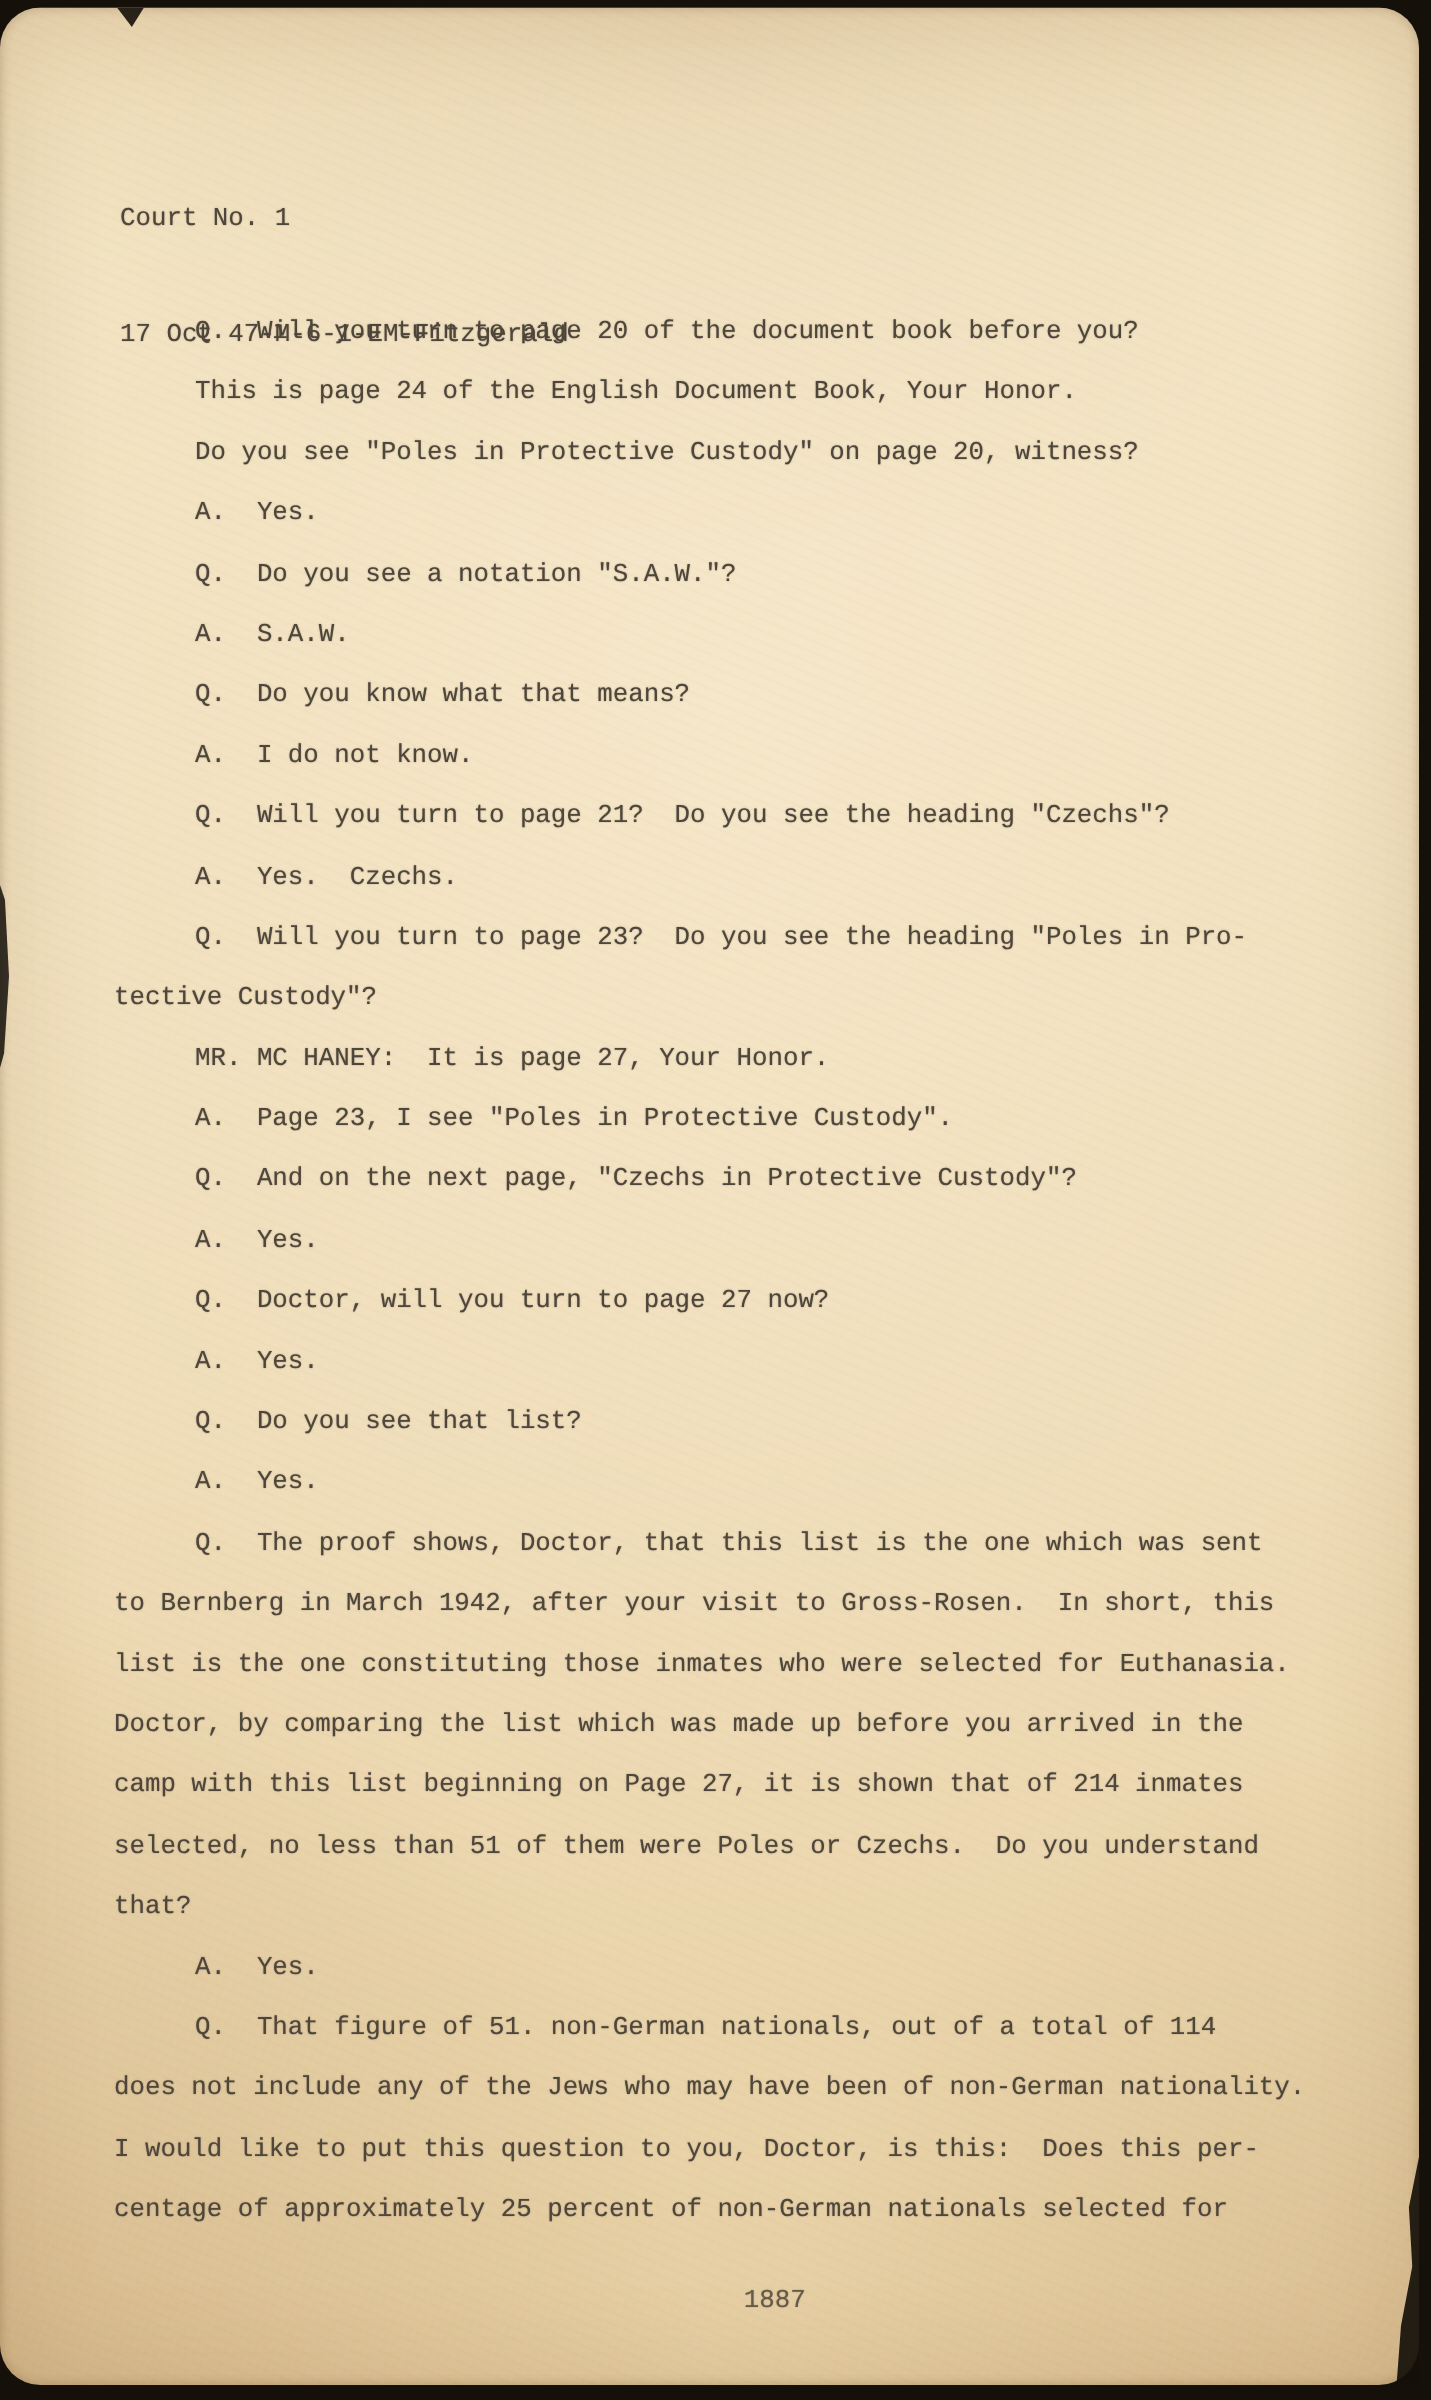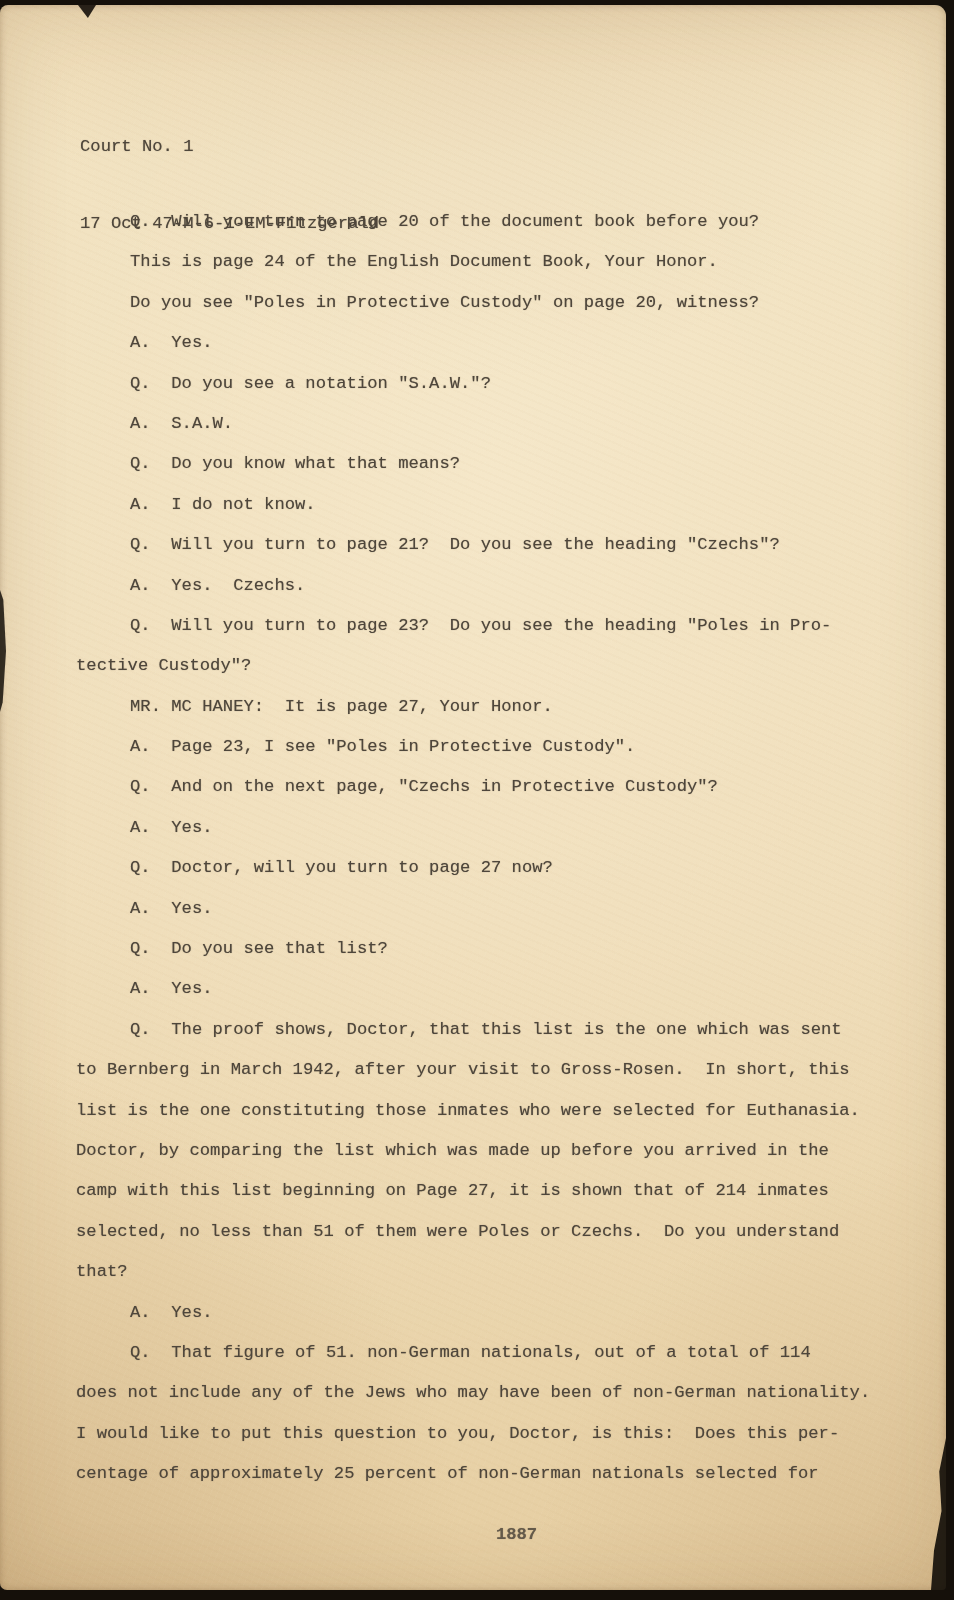"Court No. 1" .paper { border-radius: none -> 27px }
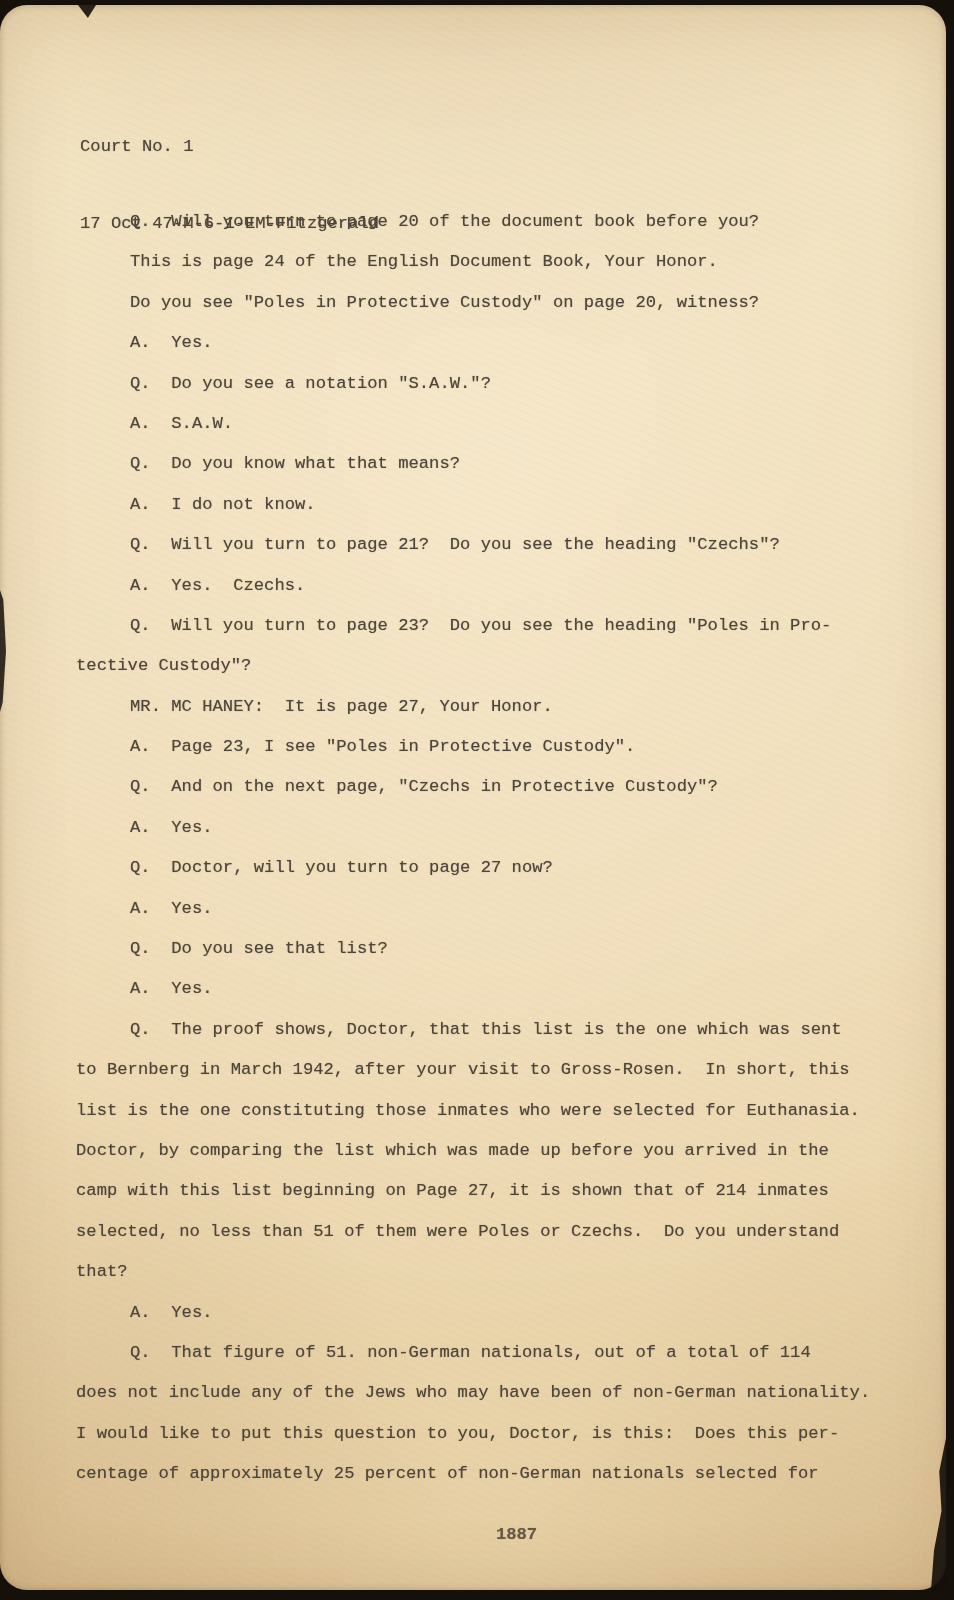"1887" .doc-footer { font-weight: bold -> none }
